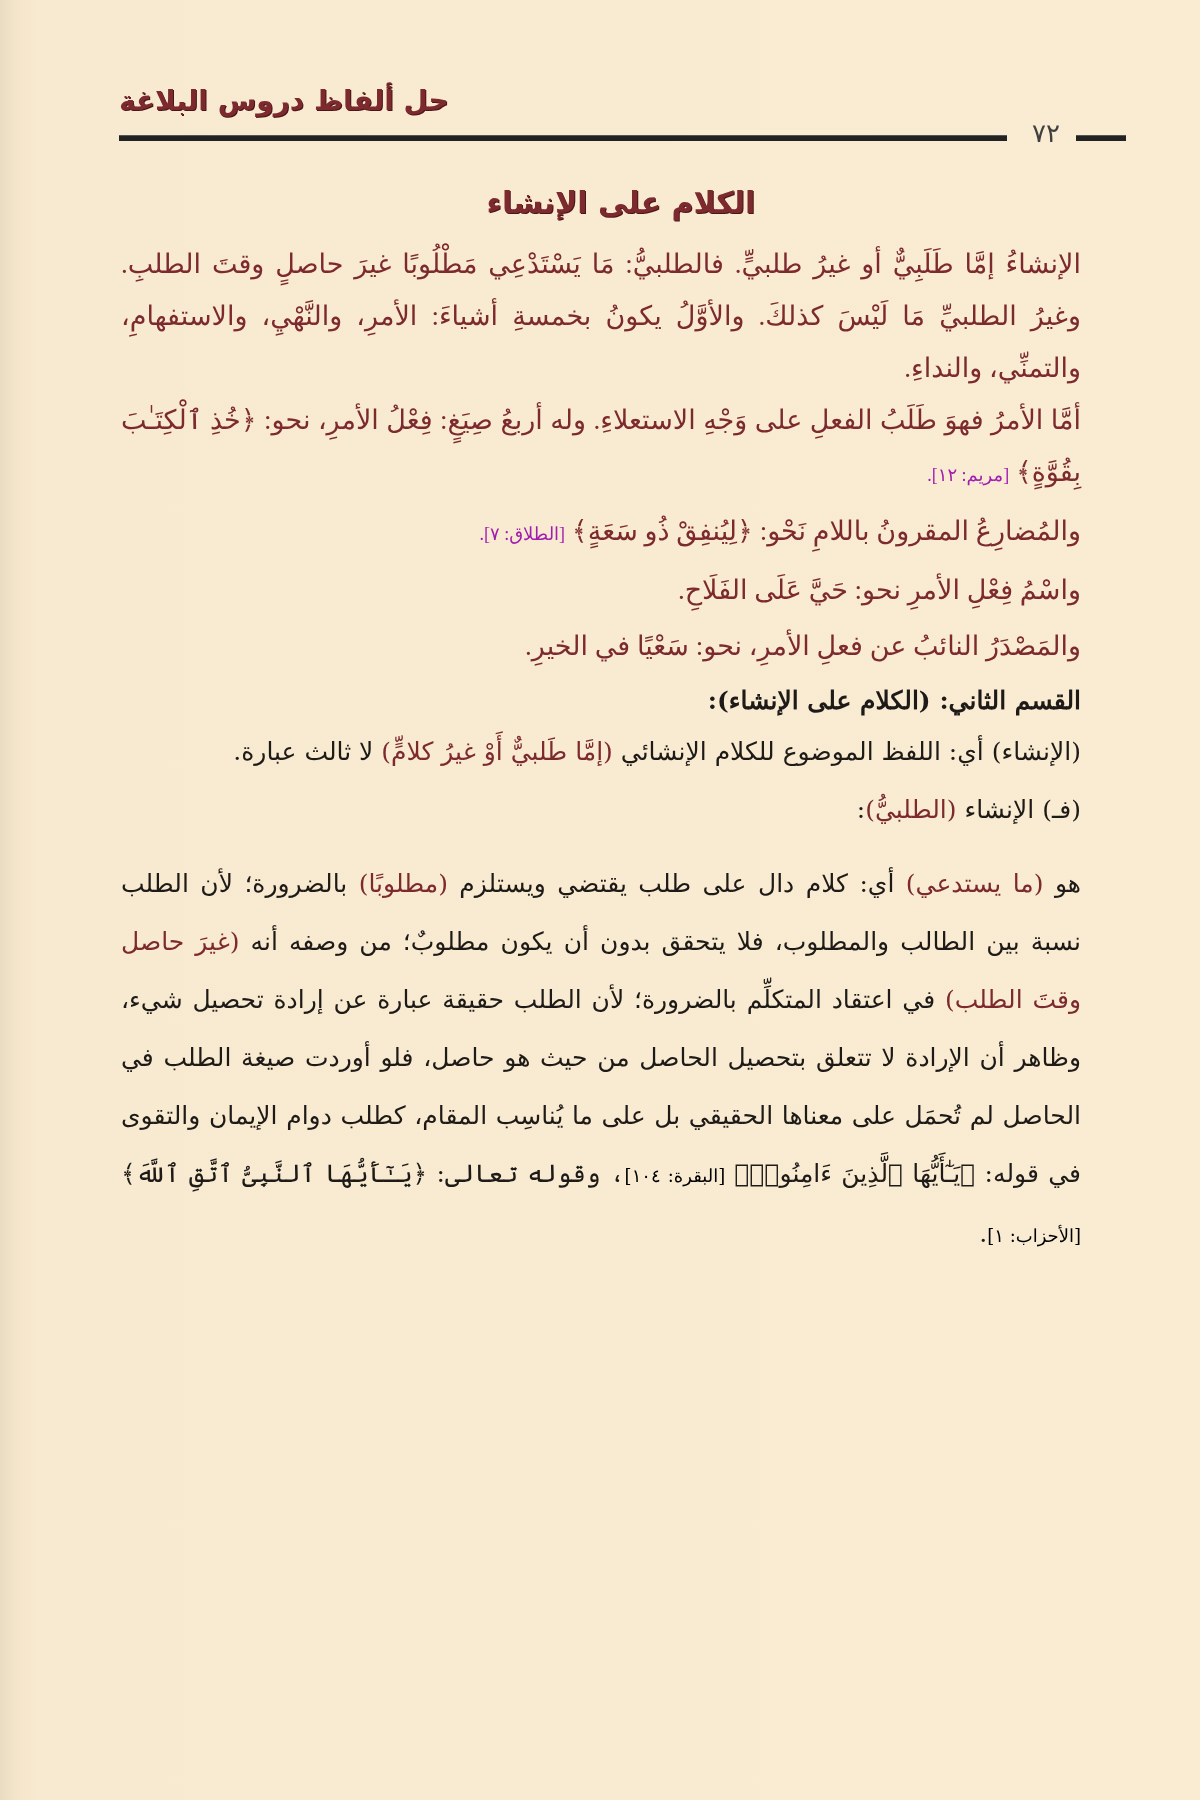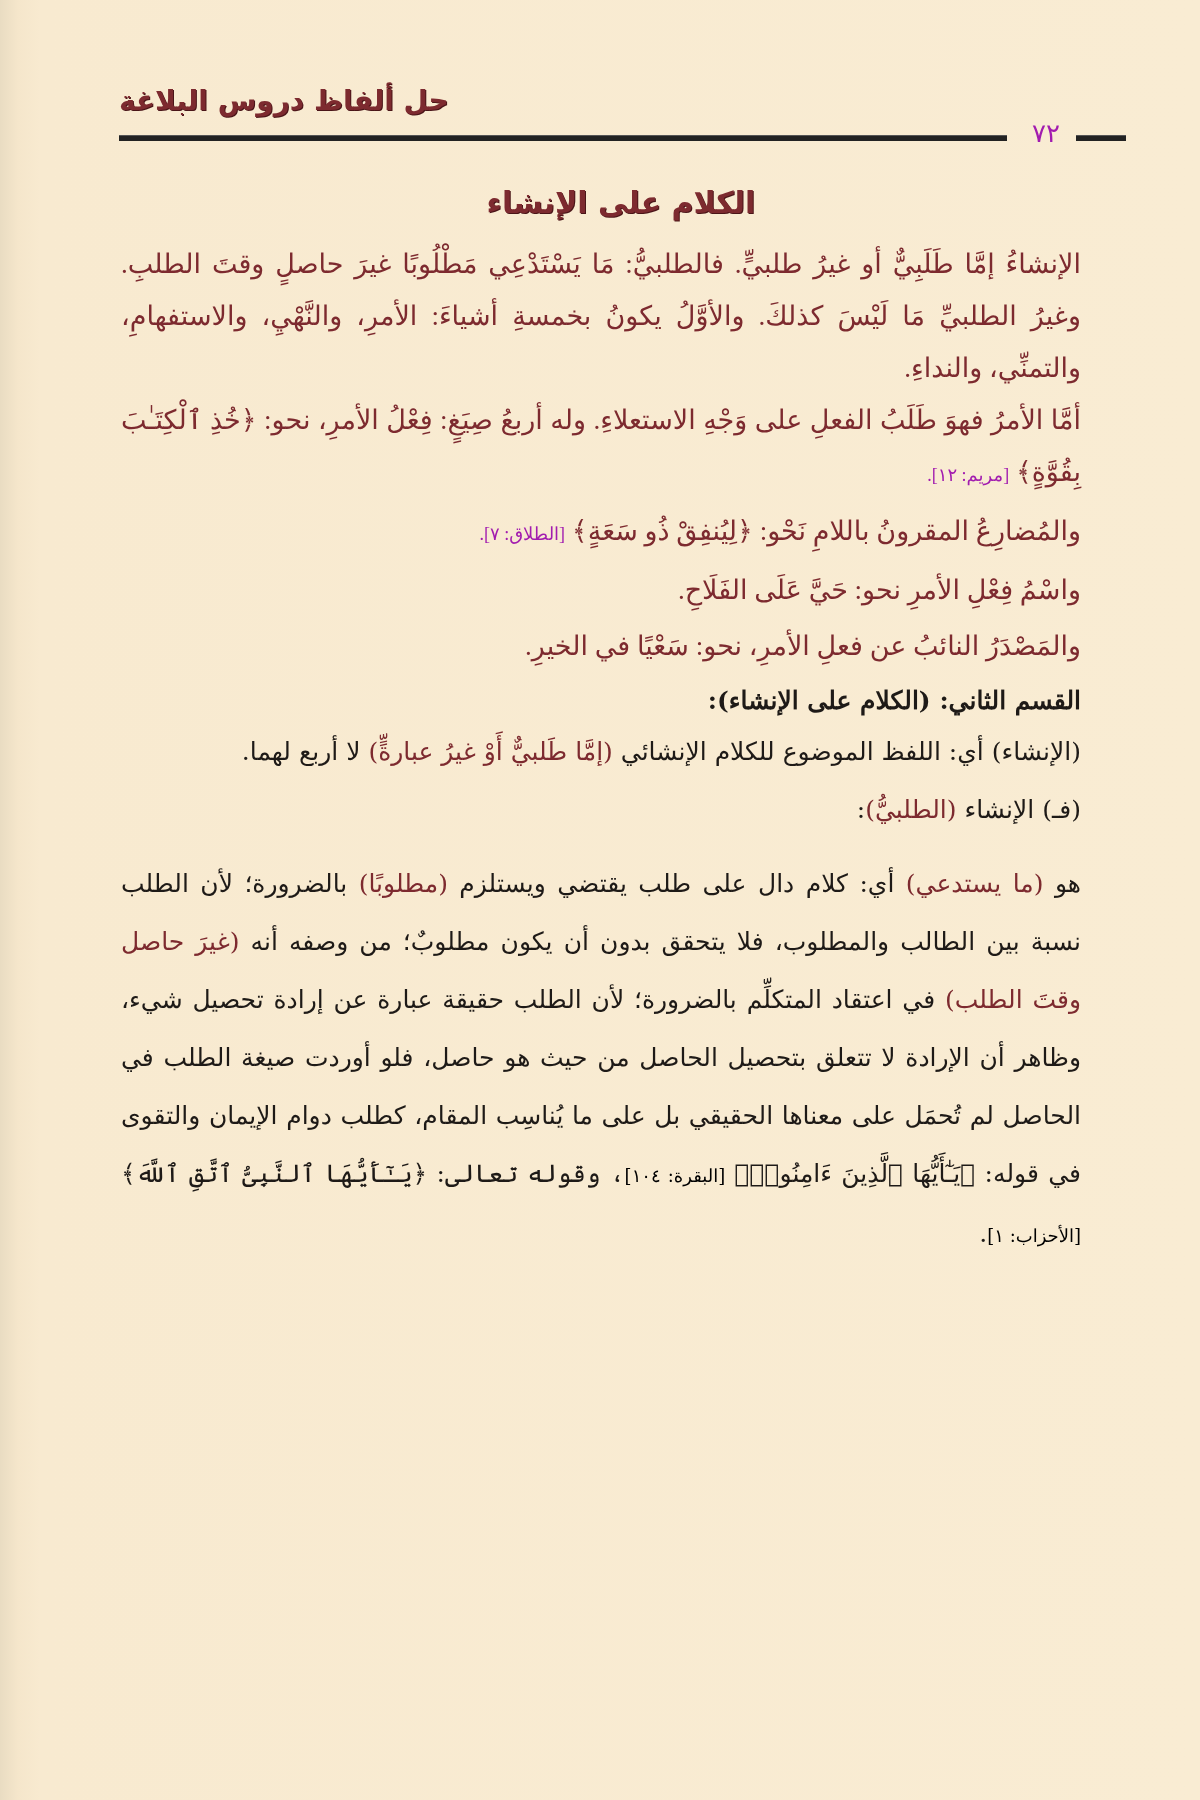"٧٢" .page-number { color: #a21caf -> #404040 }
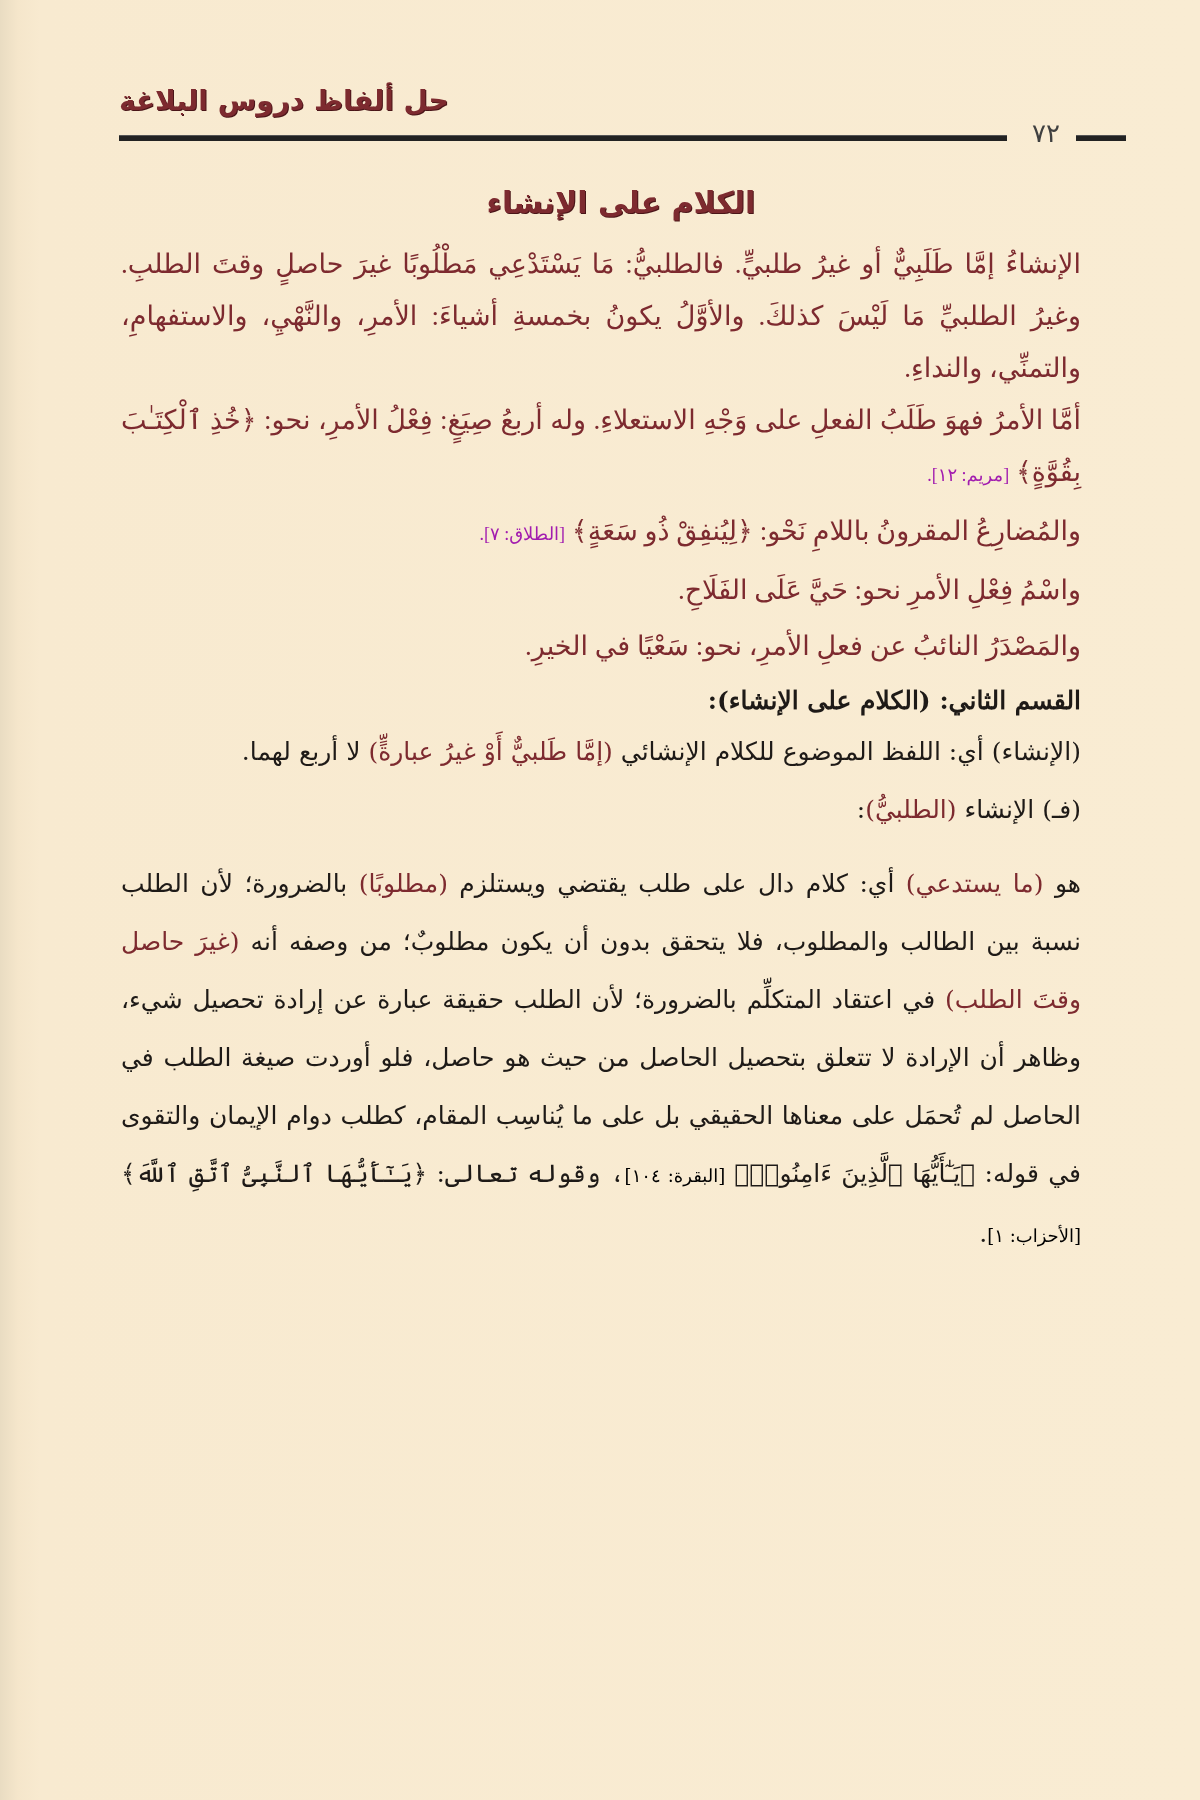"لا أربع لهما." span { text: أربع لهما -> ثالث عبارة }
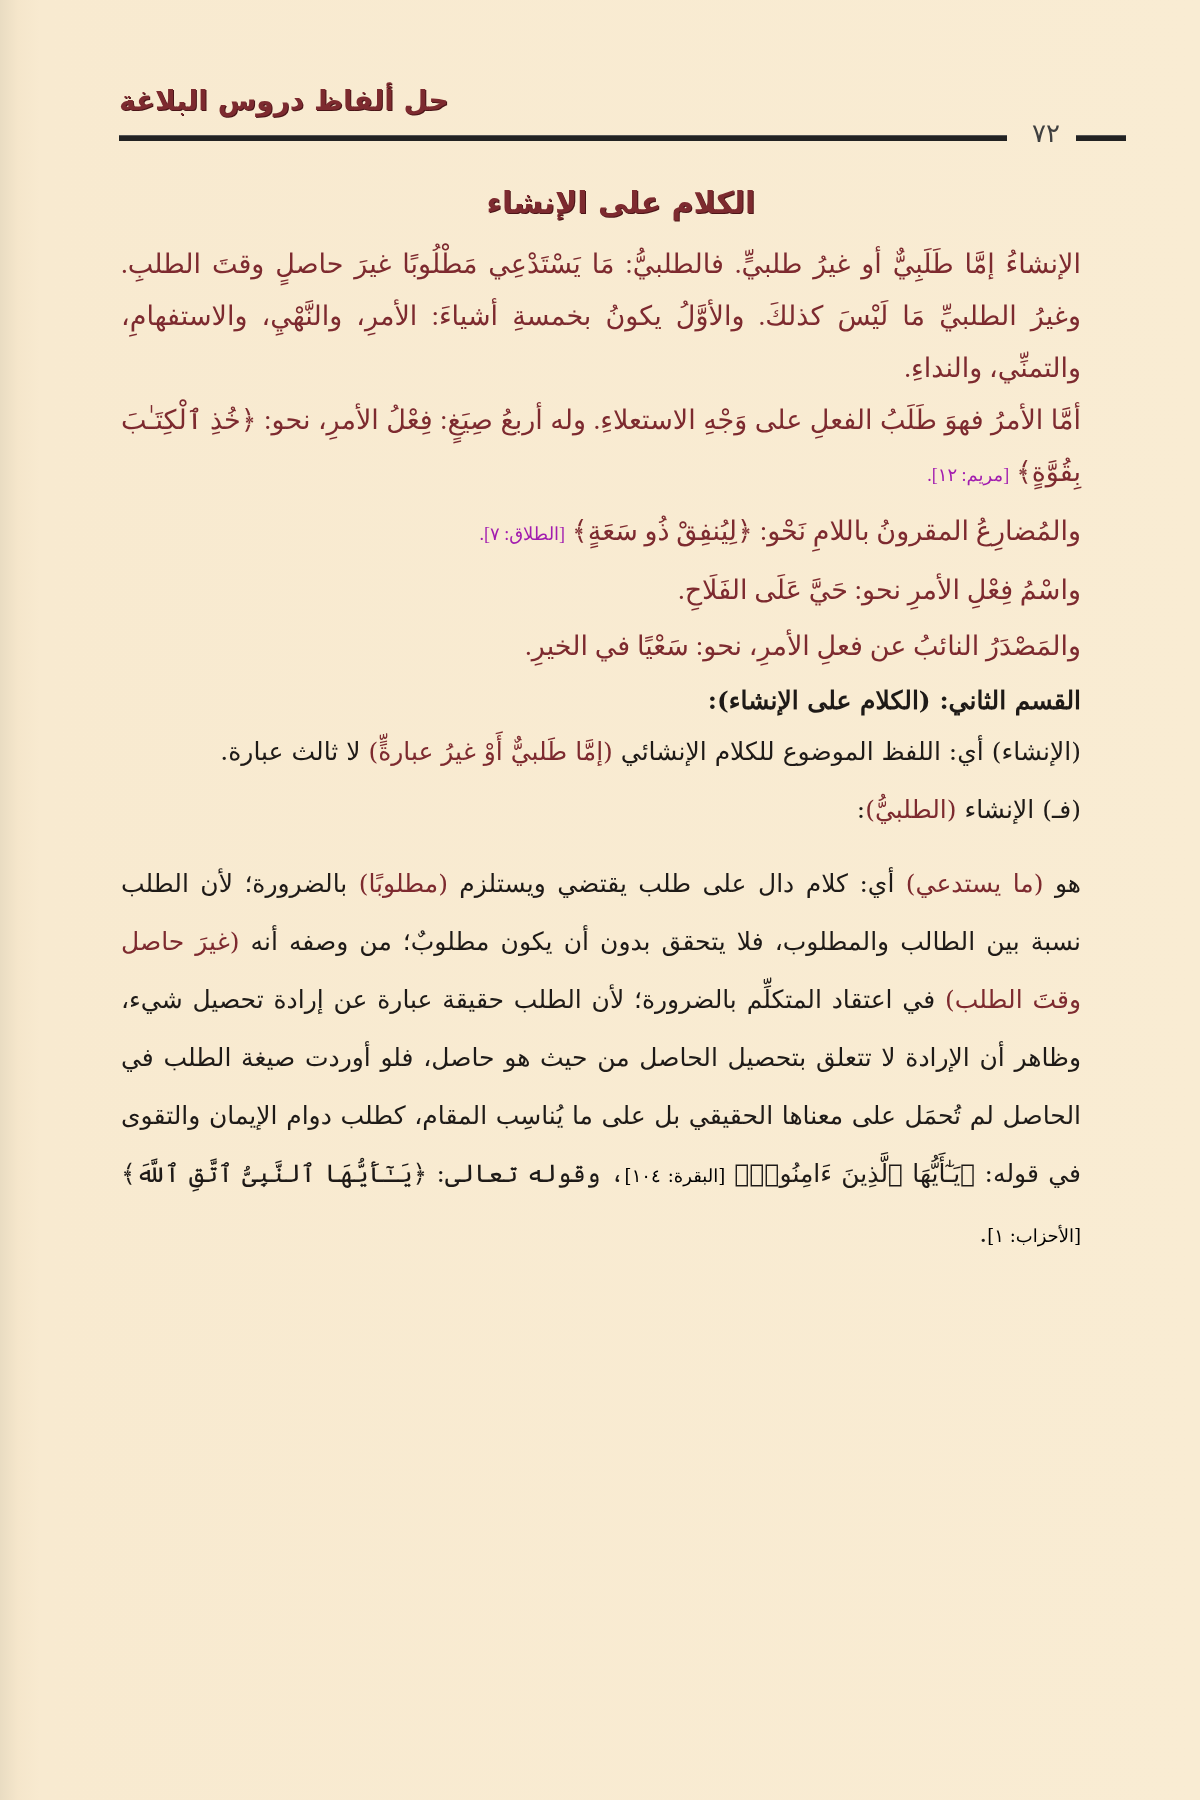"(إمَّا طَلبيٌّ أَوْ غيرُ عبارةٍّ)" span.hl { text: عبارةٍّ -> كلامٍّ }
